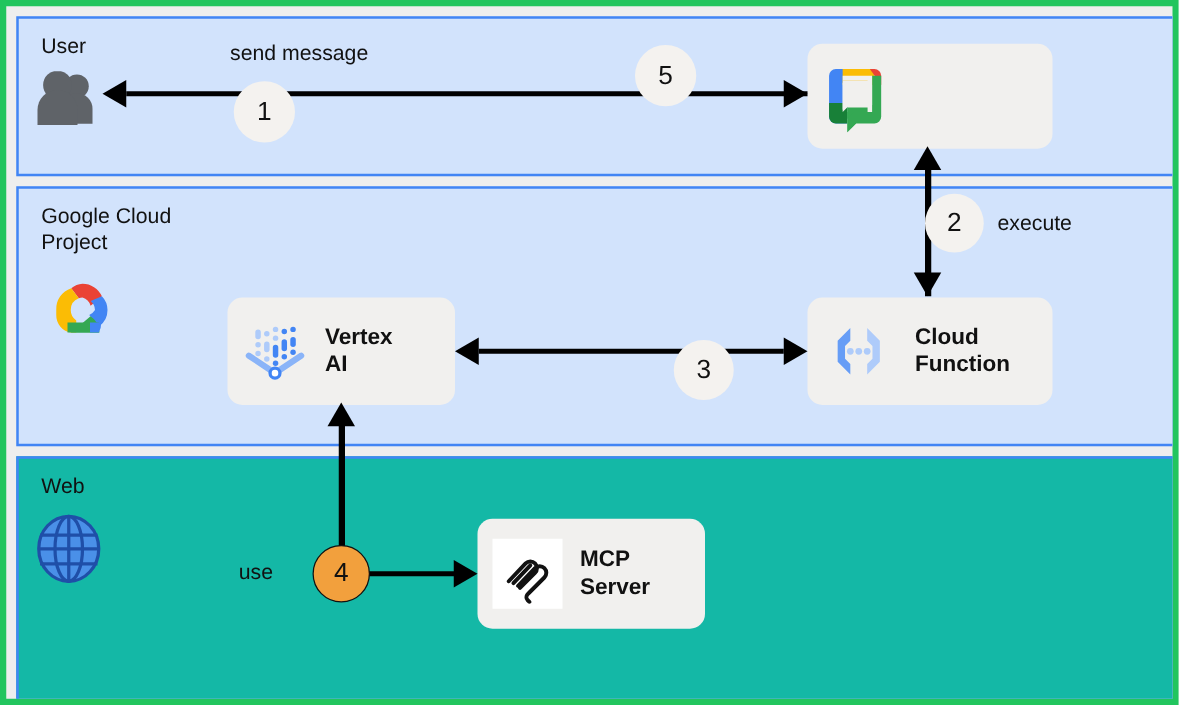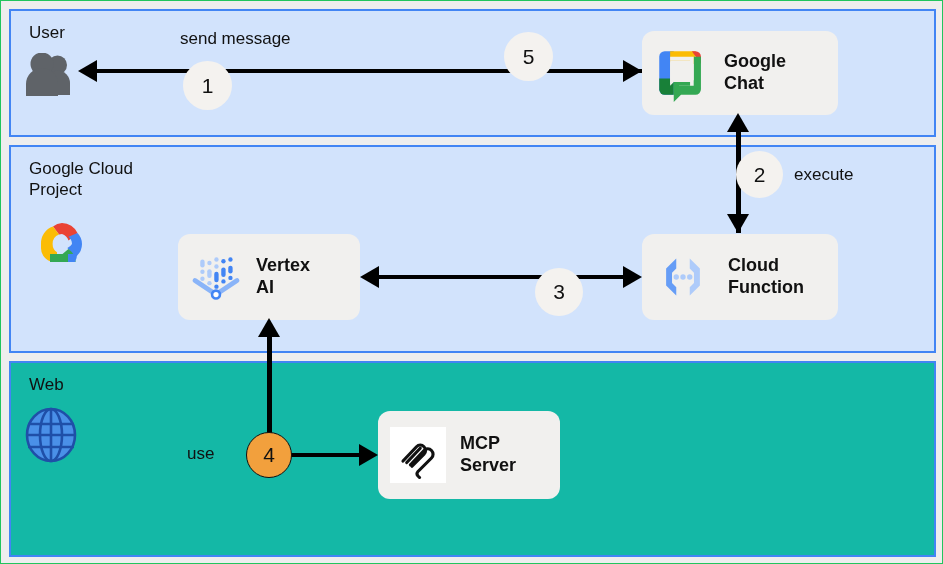"User" #canvas { border: 1px solid #22c55e -> 5px solid #22c55e }
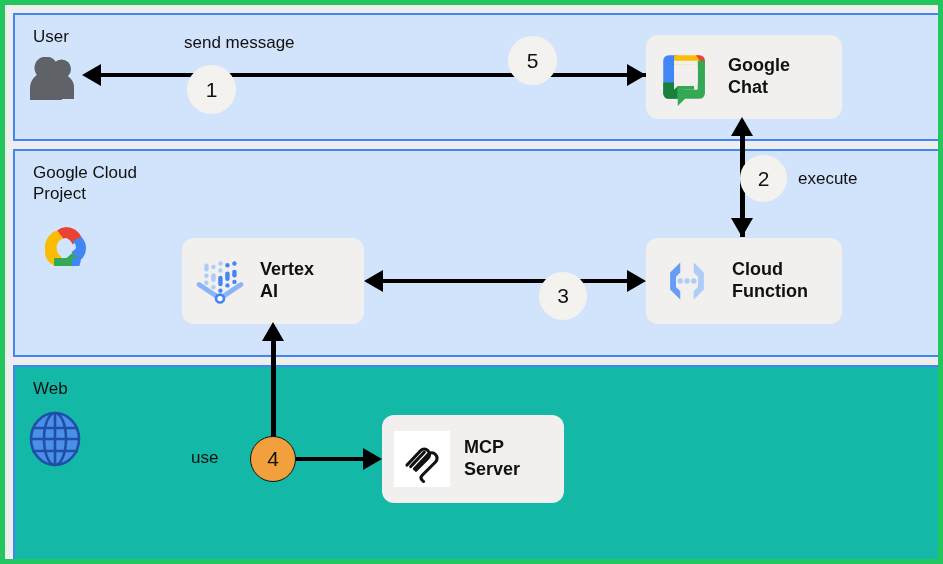"Google" div.card-label { html: <div>Google Chat</div> -> none }
